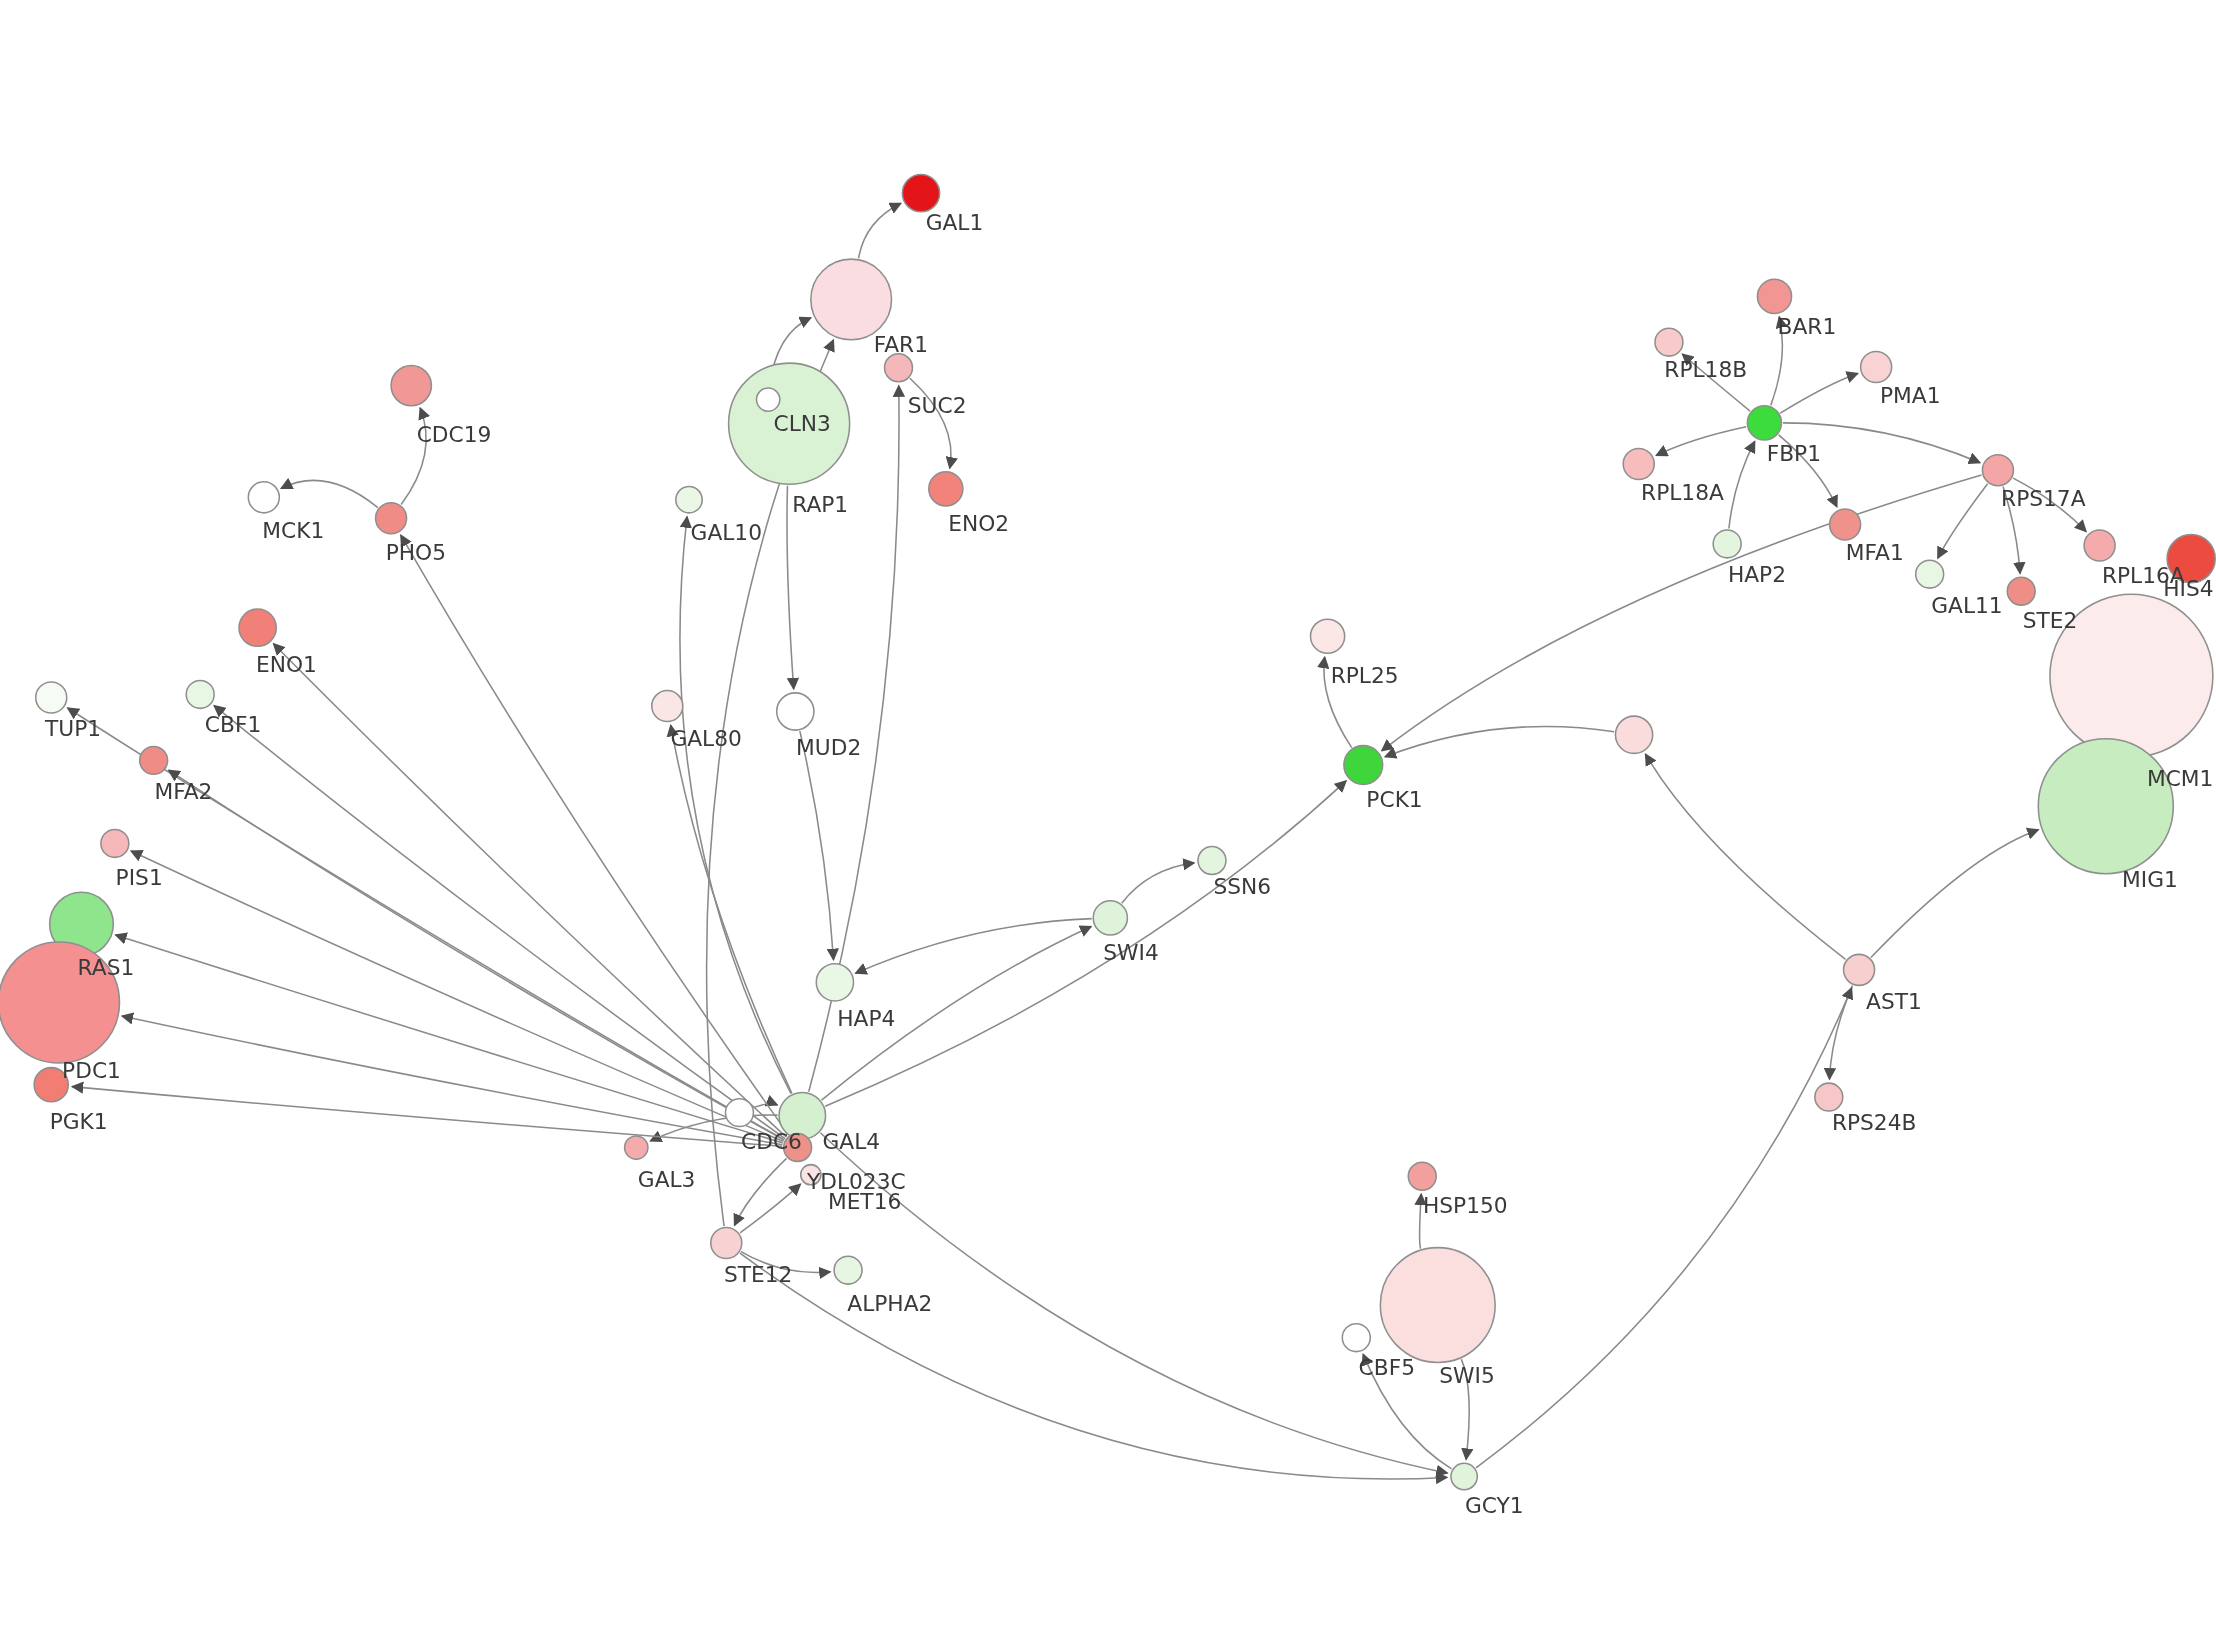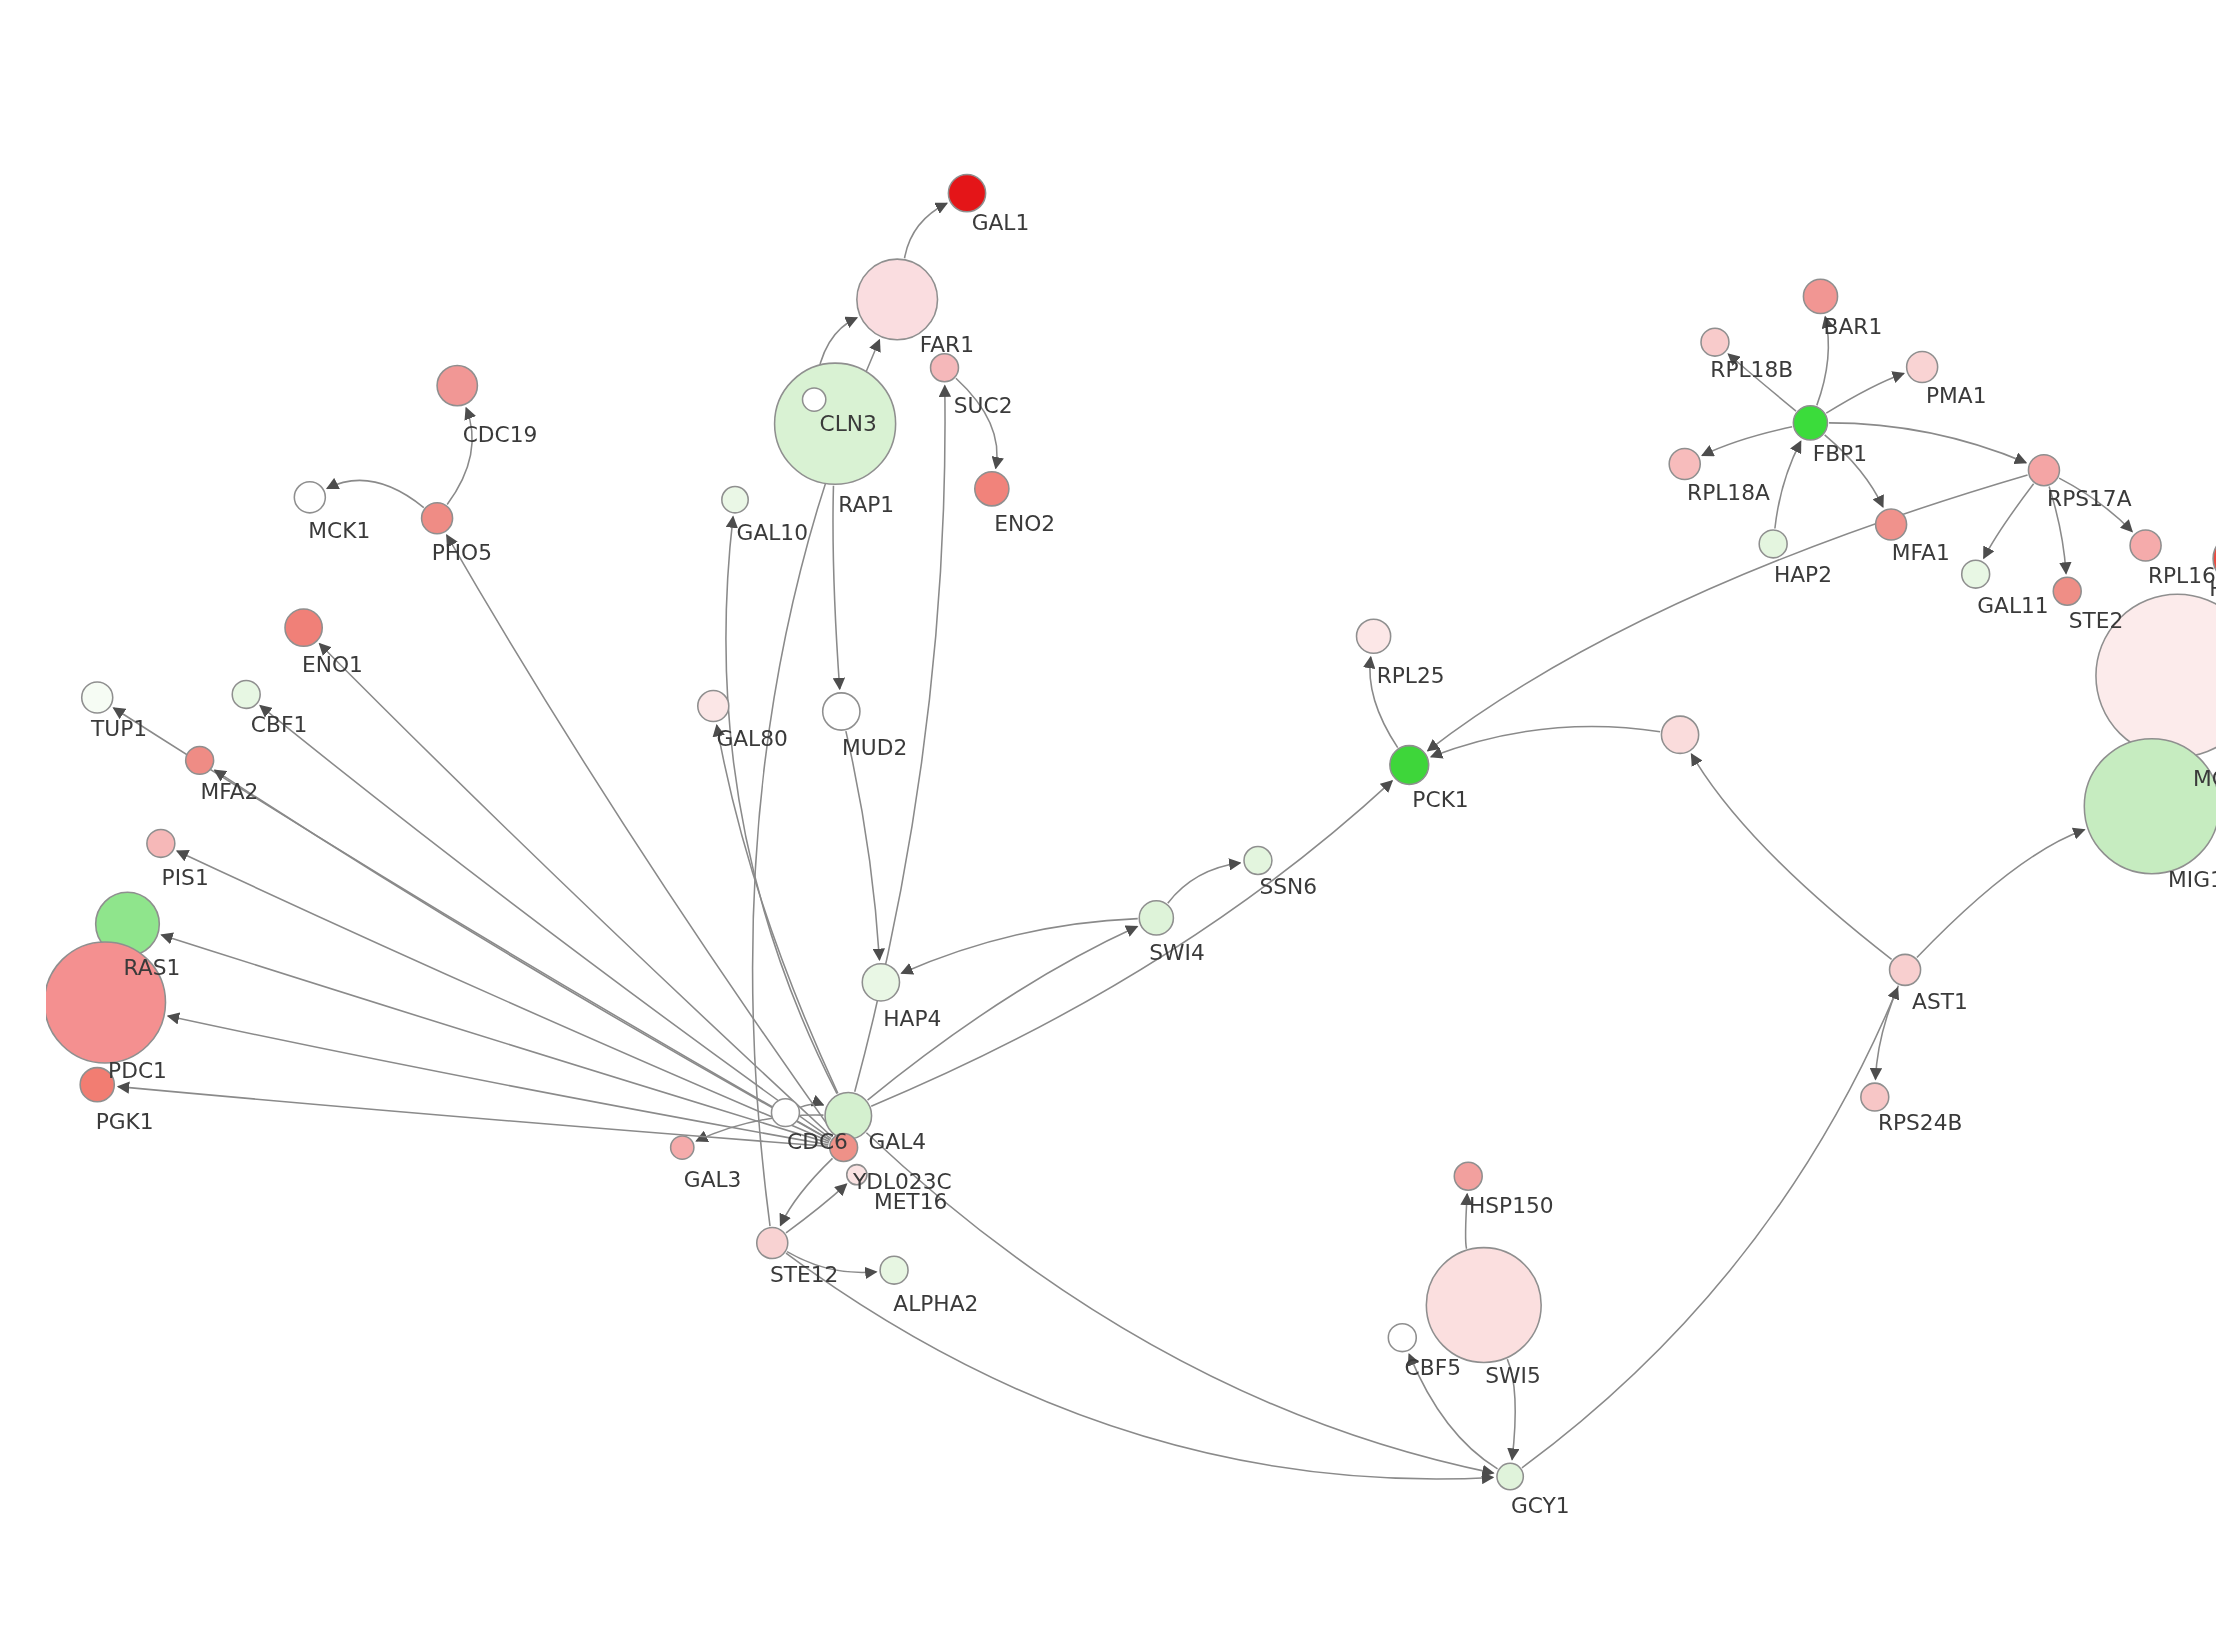"GAL1" #canvas-wrap { padding-left: 46px -> none }
